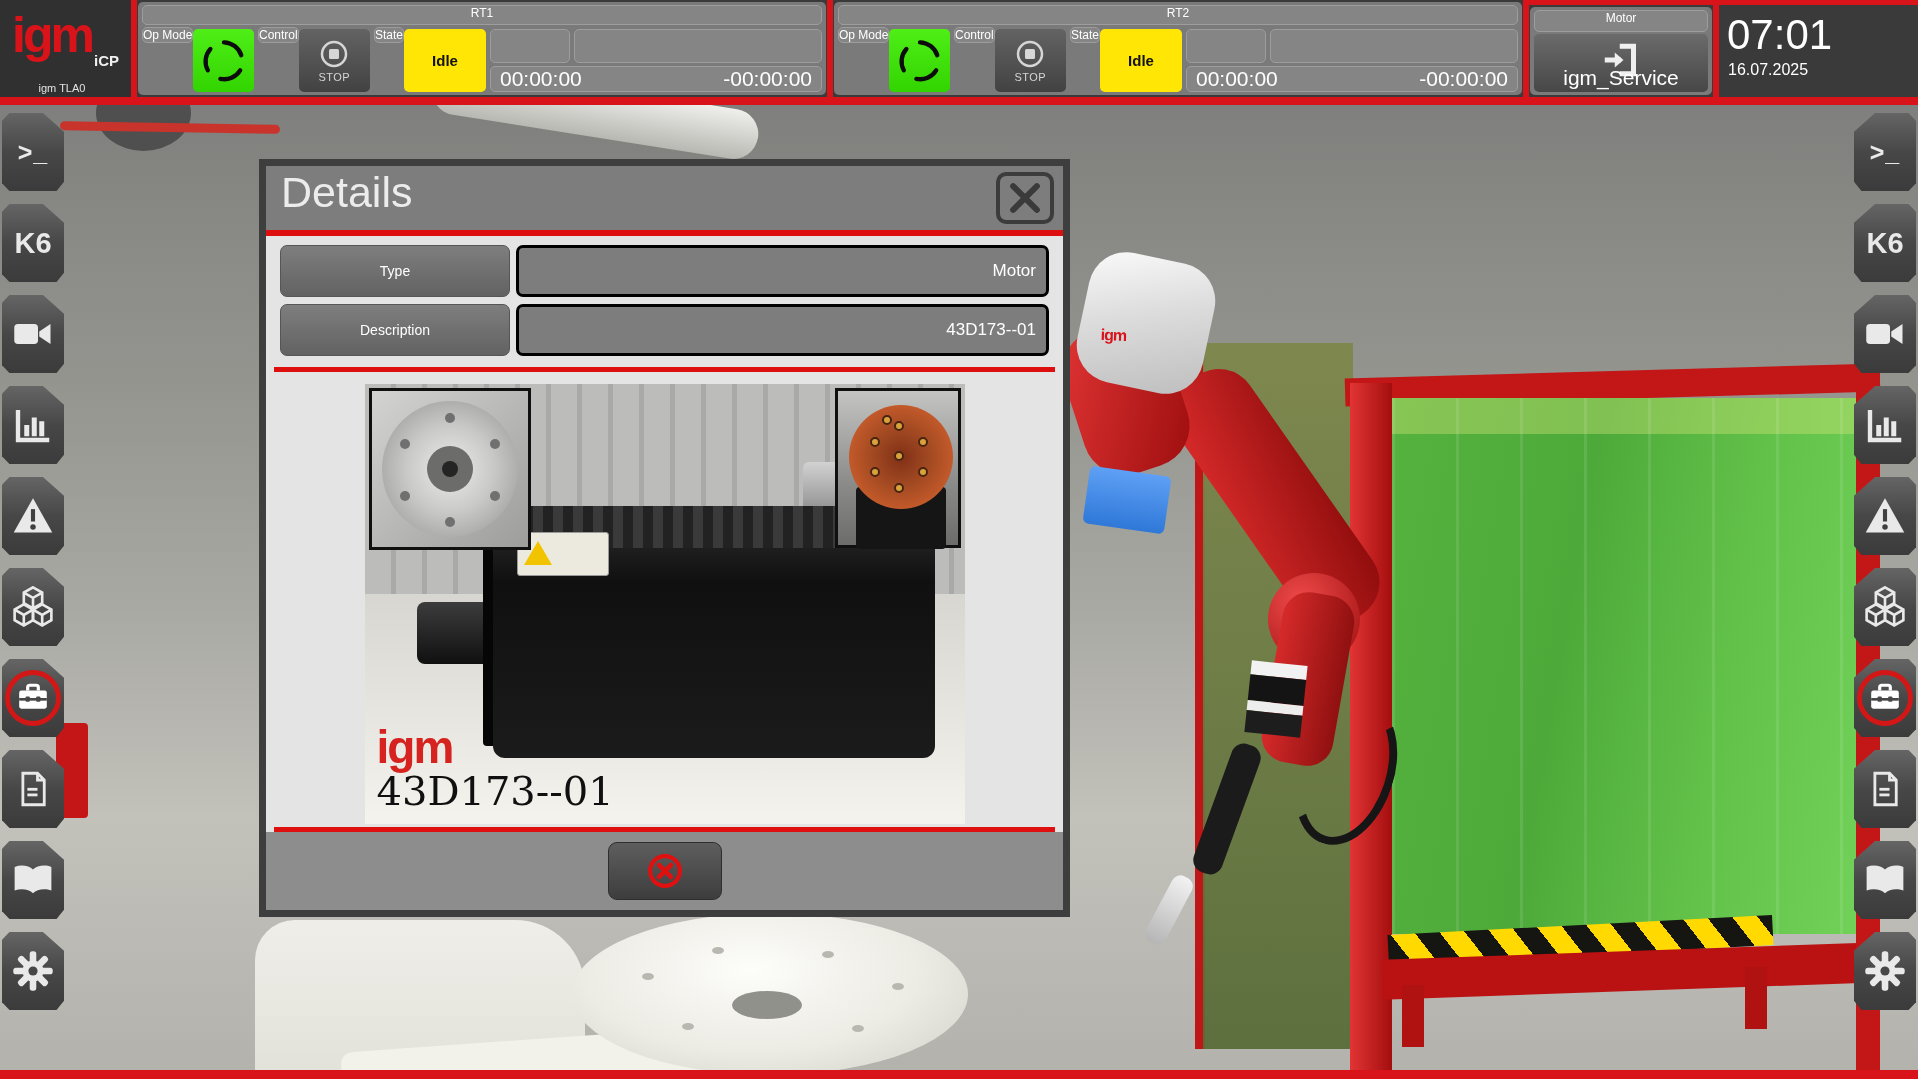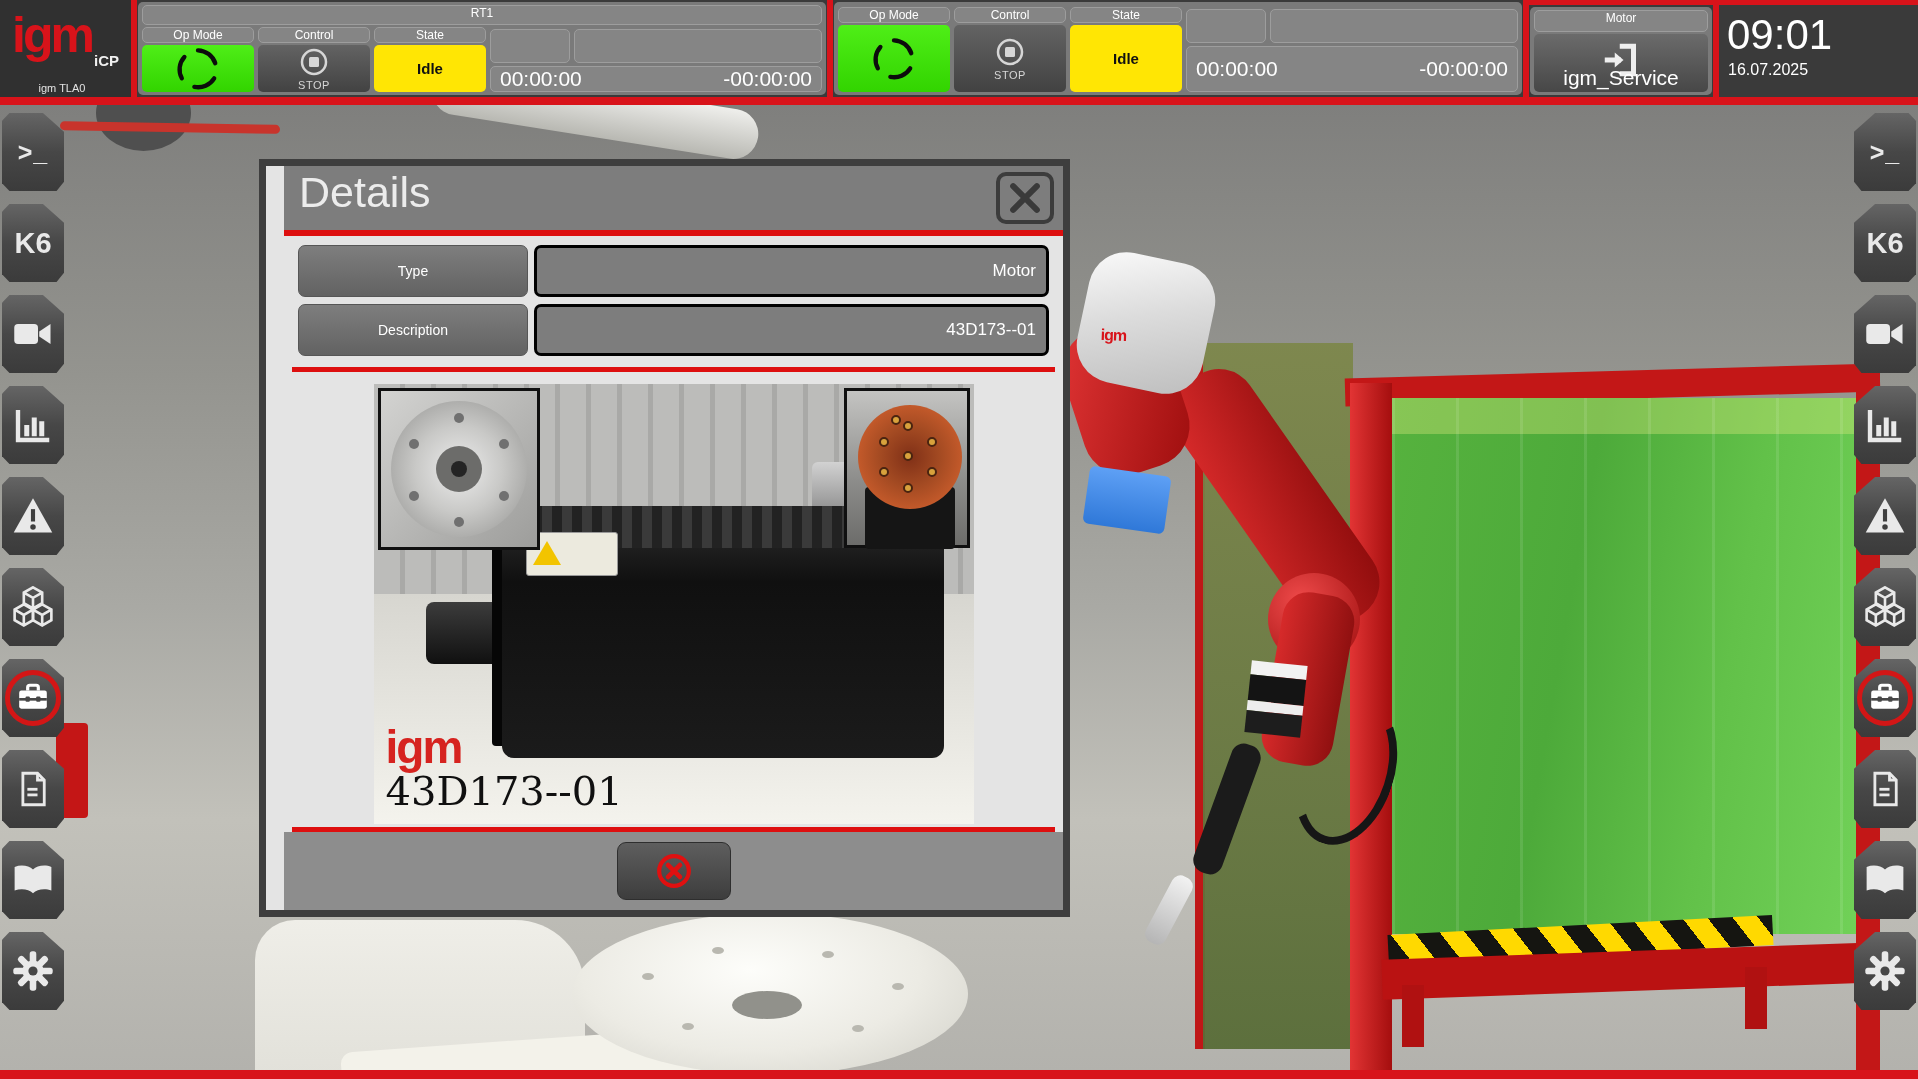"RT2" div.strip { html: none -> <div>RT2</div> }
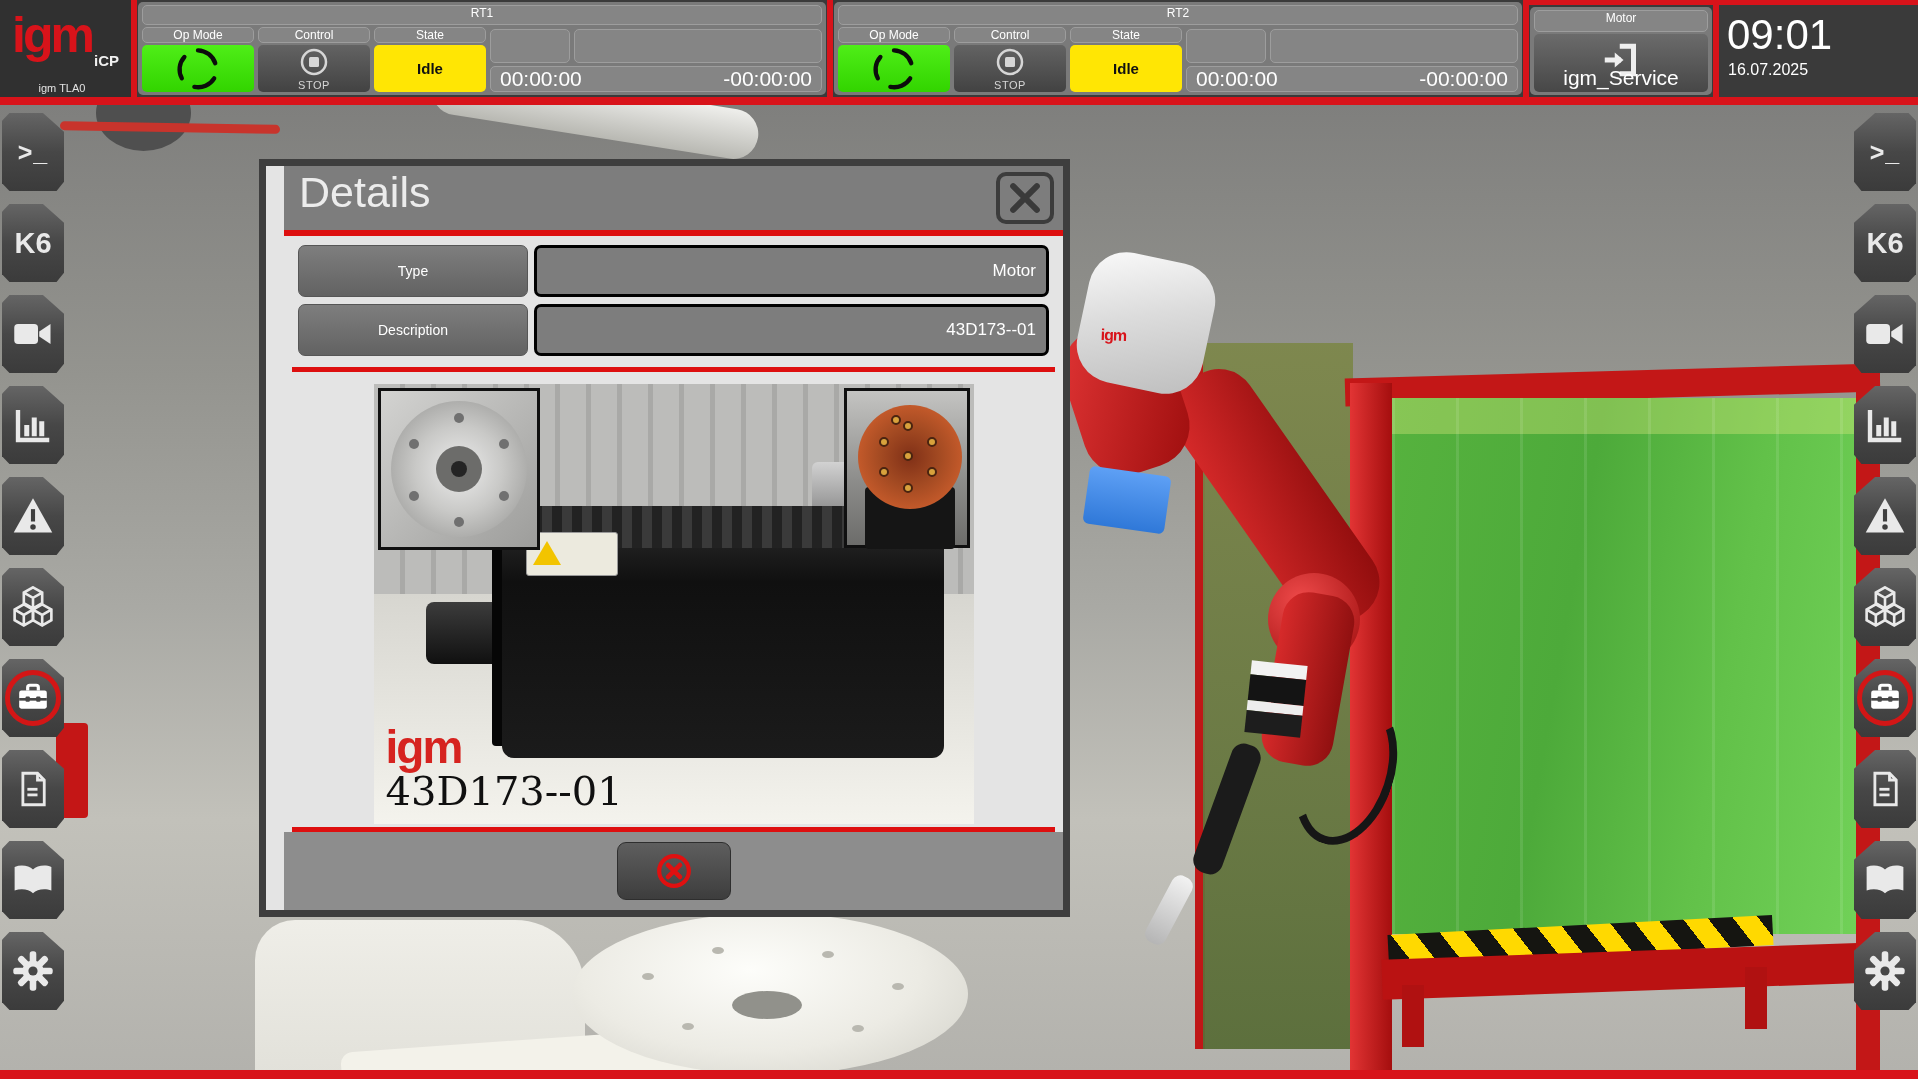"Op Mode" .rt-col { flex-direction: column -> row }
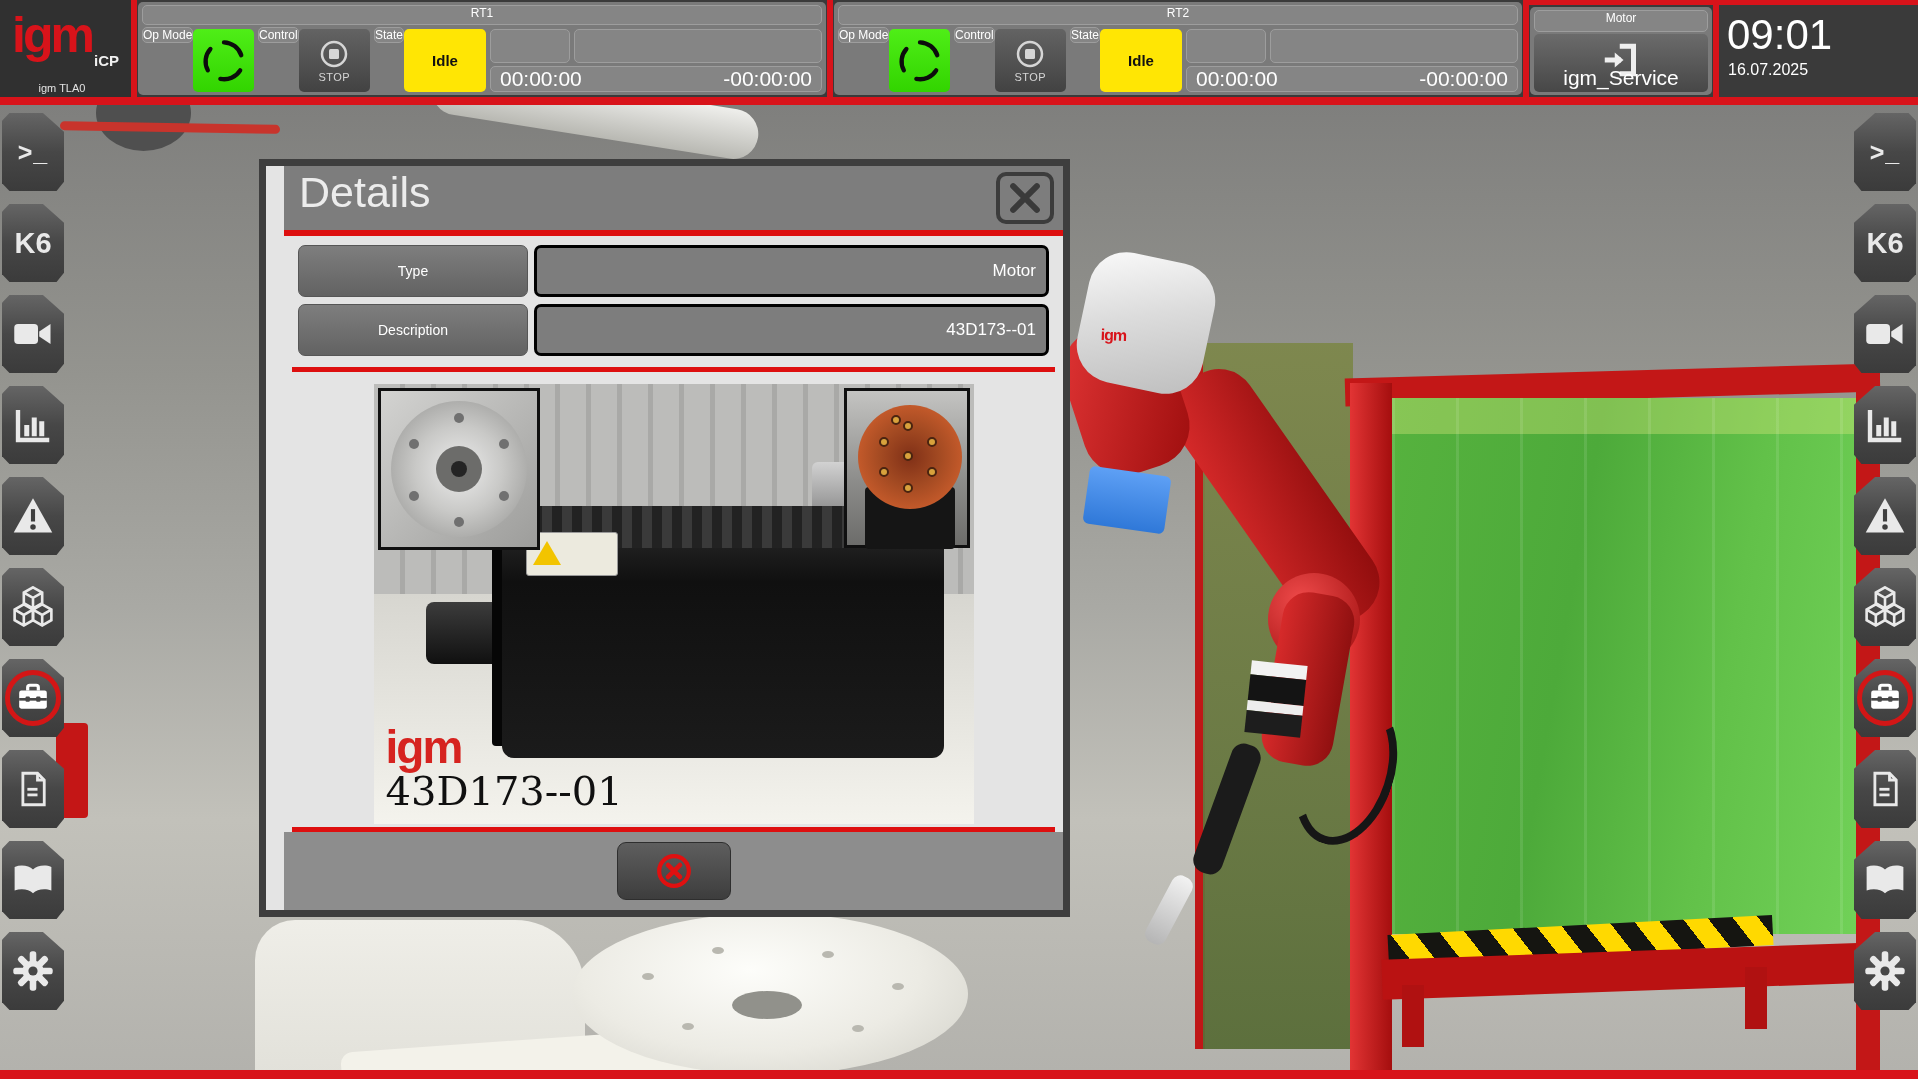"09:01" div.time { text: 09:01 -> 07:01 }
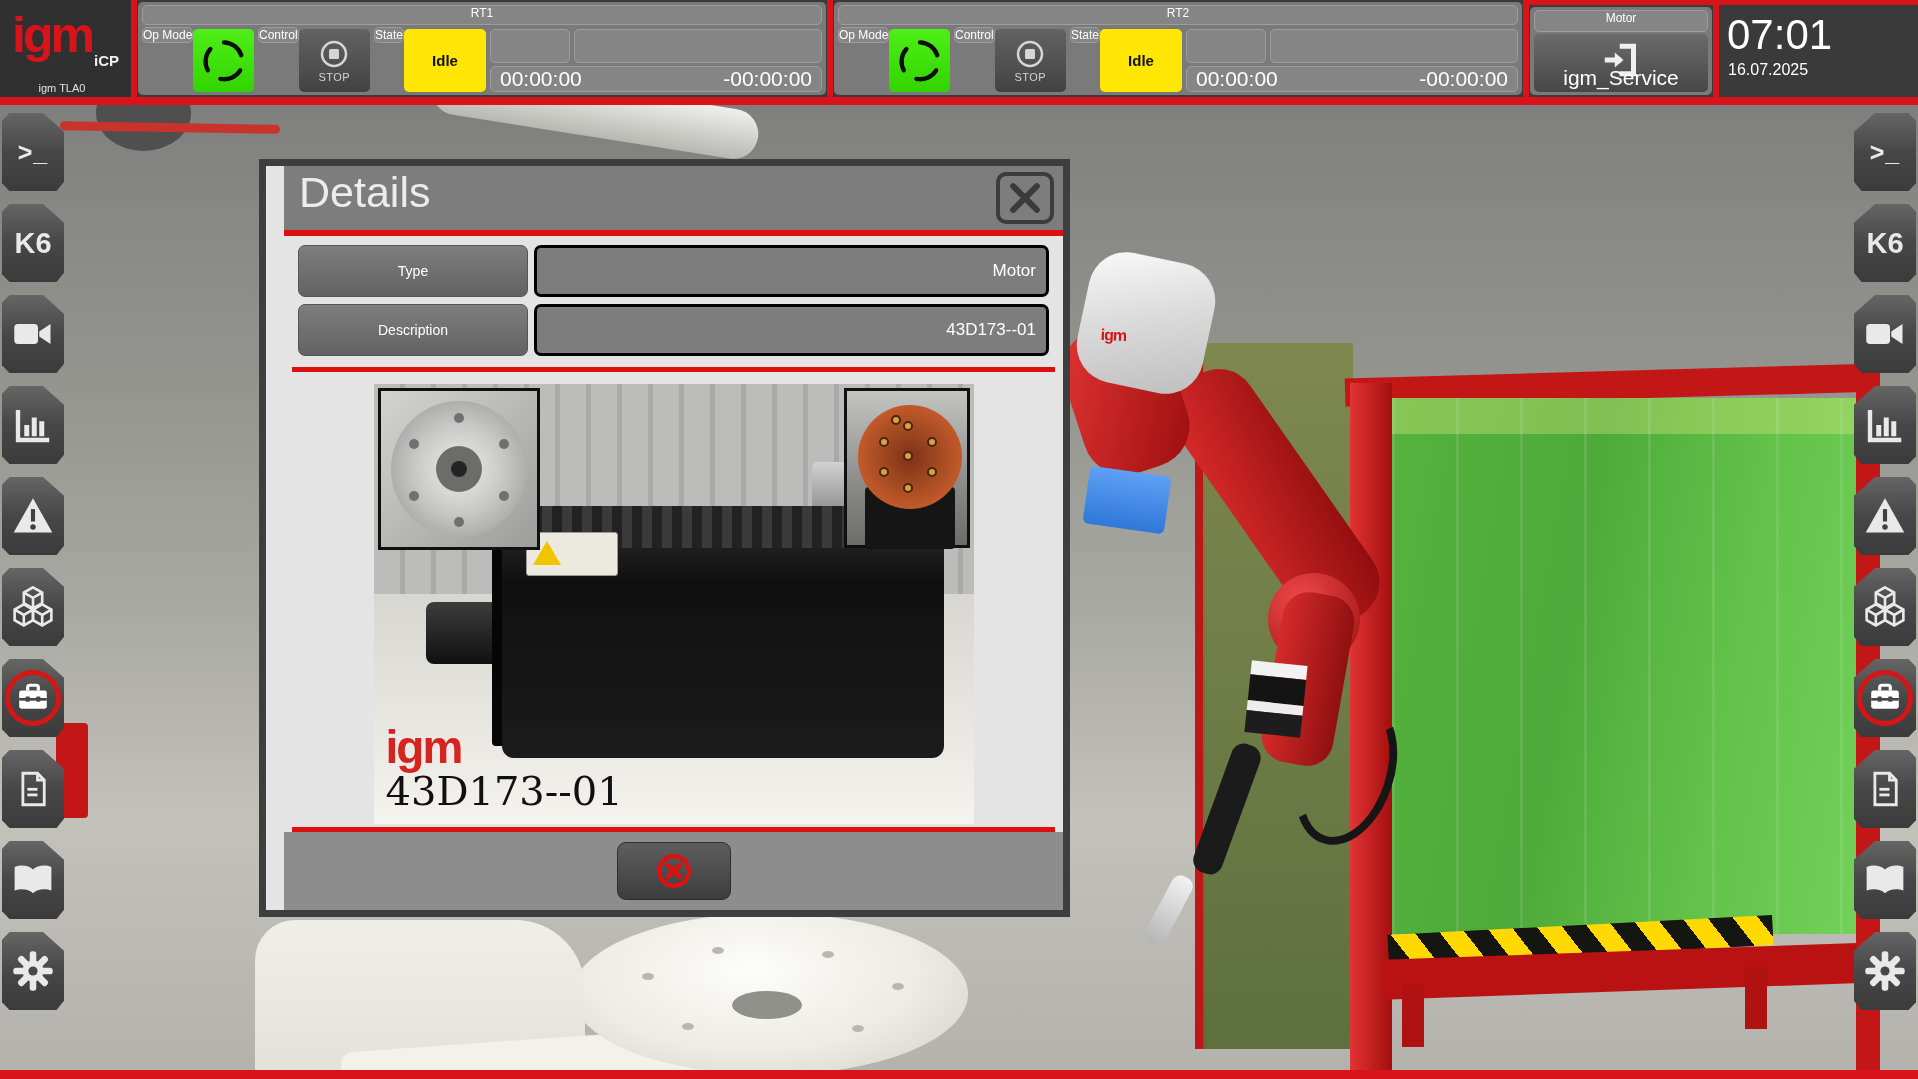"Details" .dialog { padding-left: 18px -> none }
